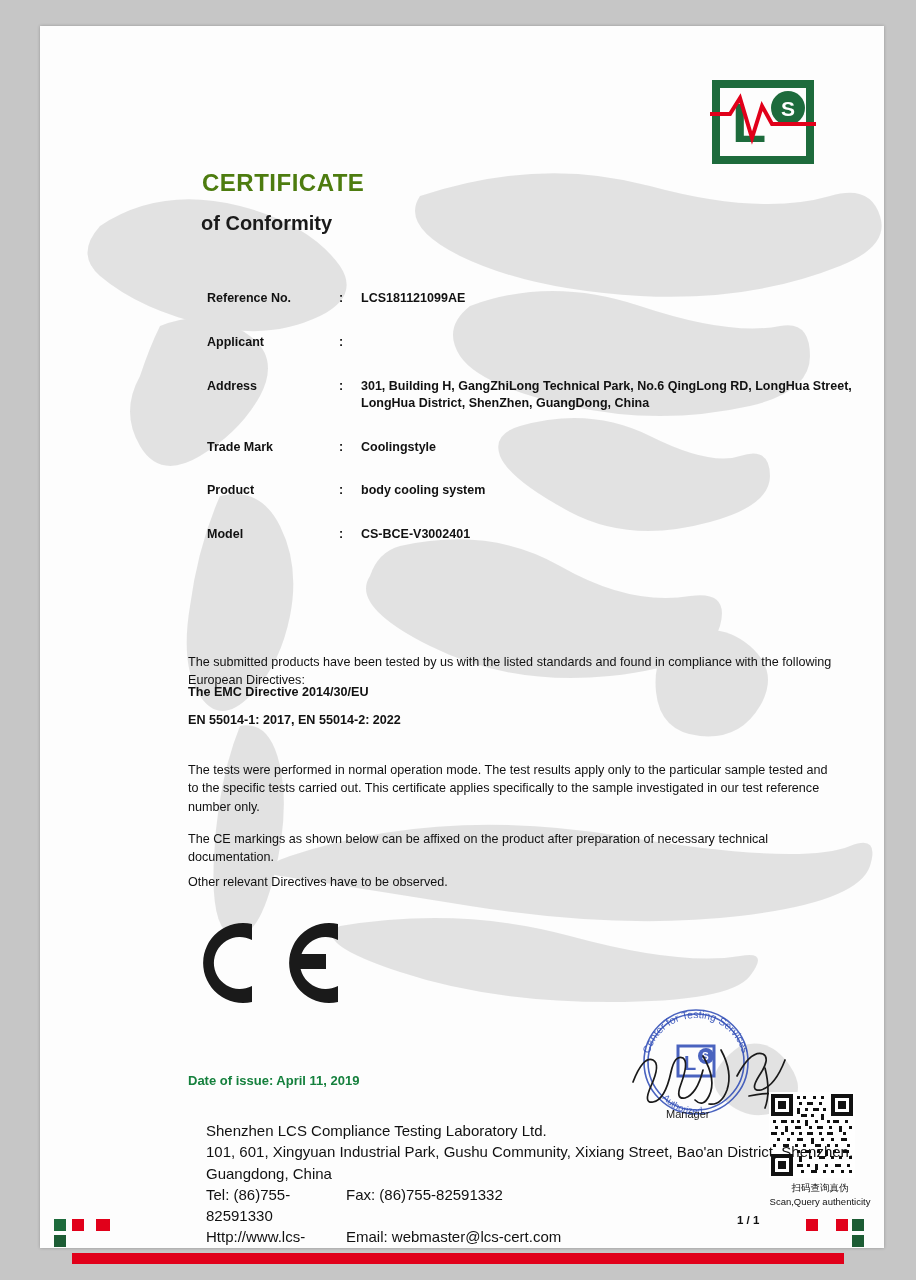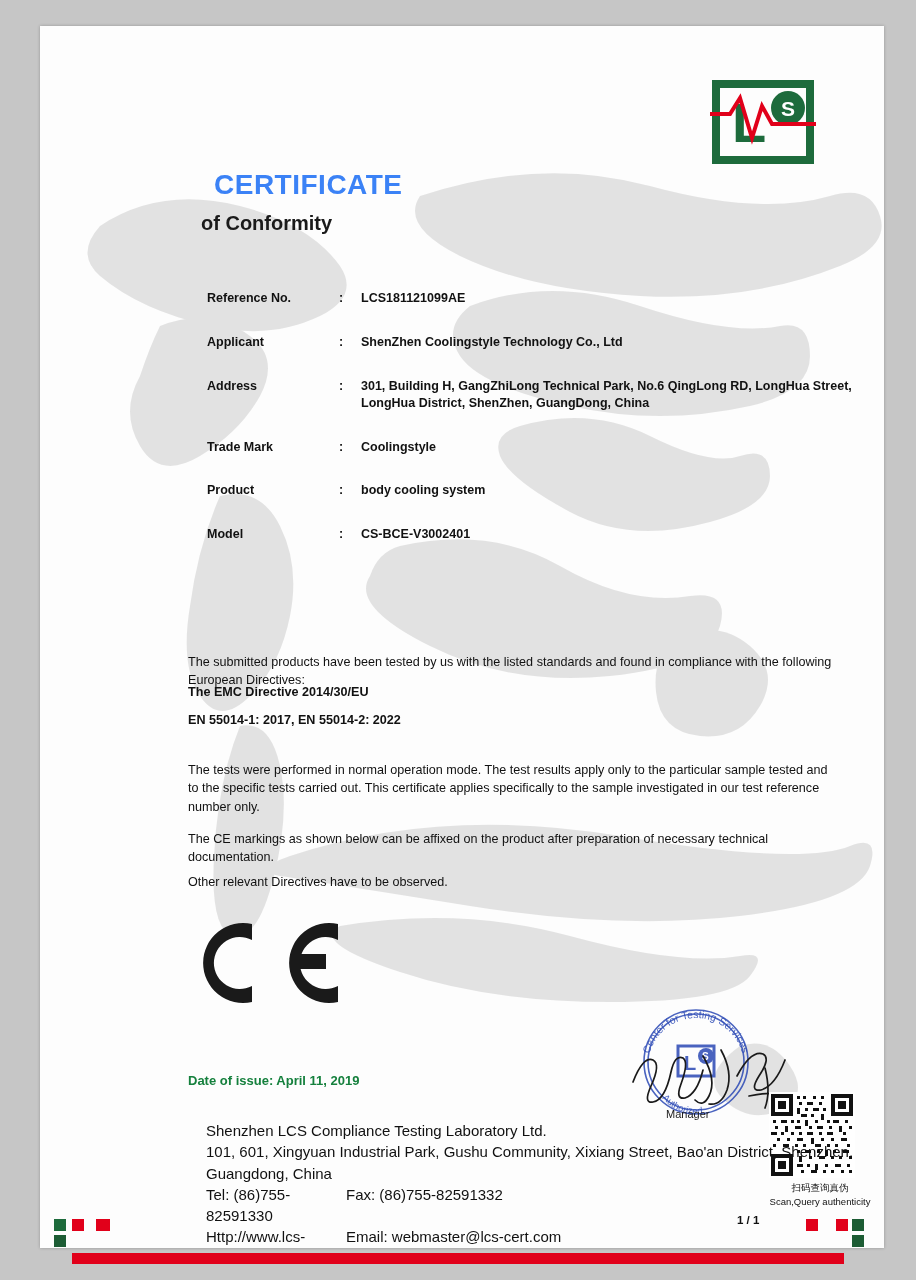"CERTIFICATE" .title { color: #3b82f6 -> #4d7c0f; font-size: 28px -> 24px; left: 174px -> 162px }
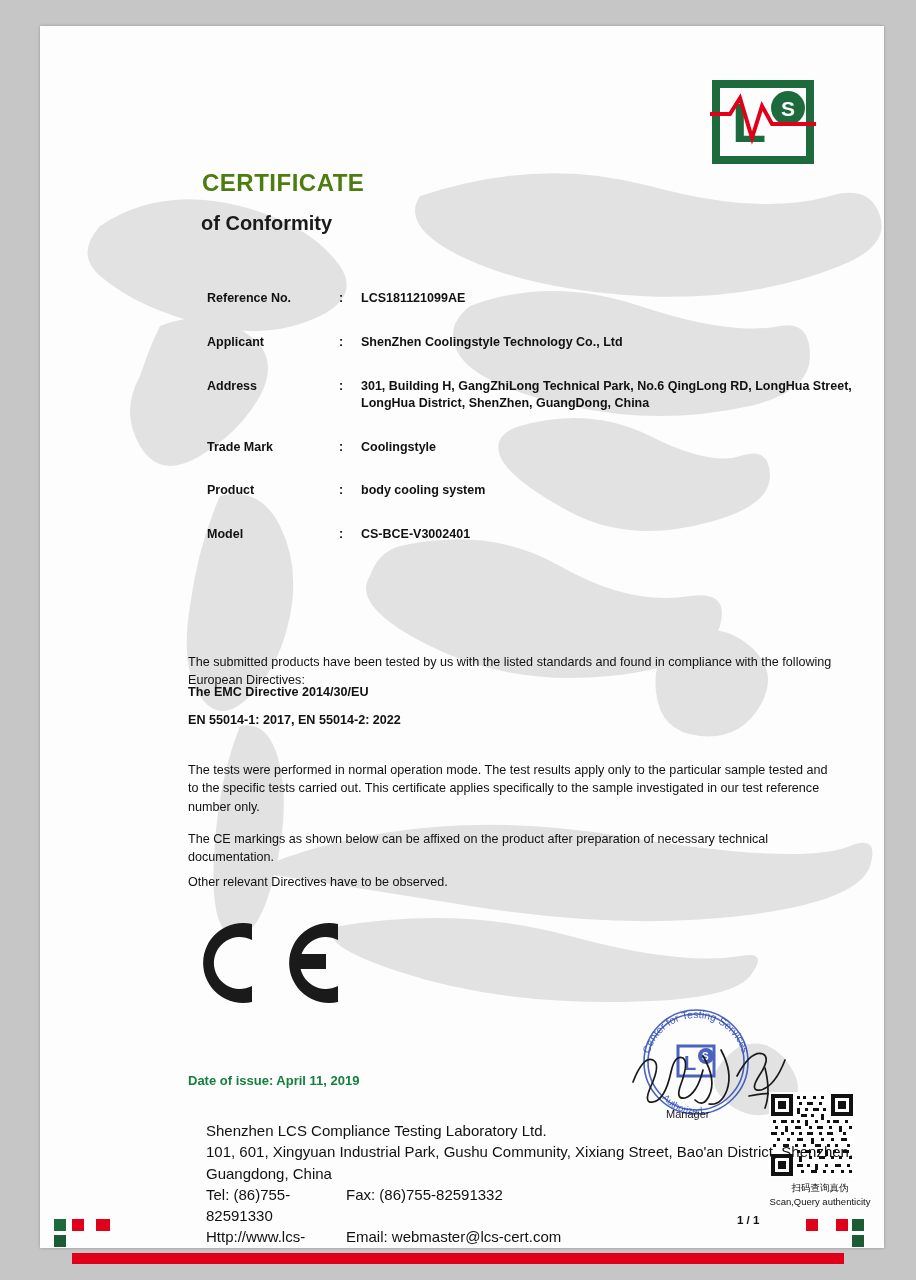"ShenZhen Coolingstyle Technology Co.," div.field-value { html: <div>ShenZhen Coolingstyle Technology Co., Ltd</div> -> none }
